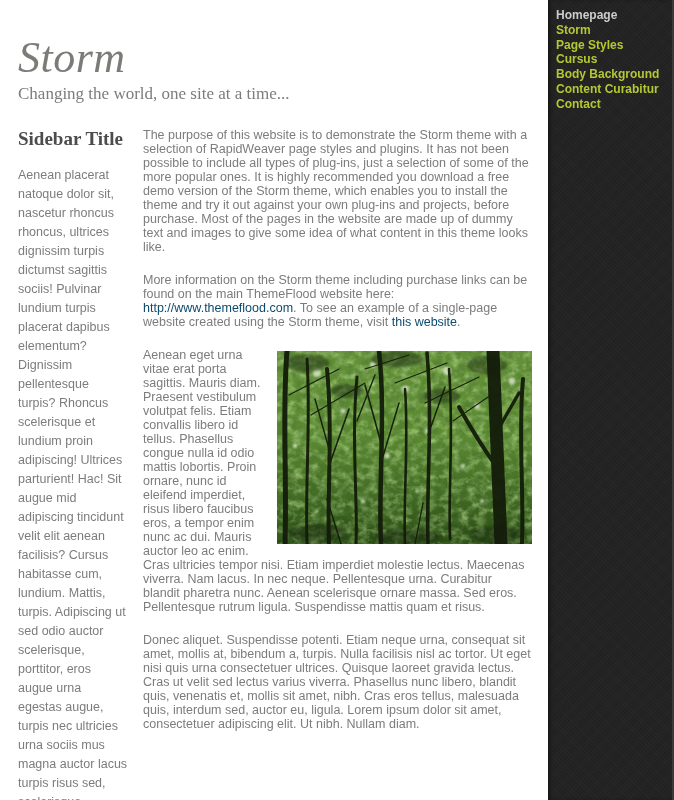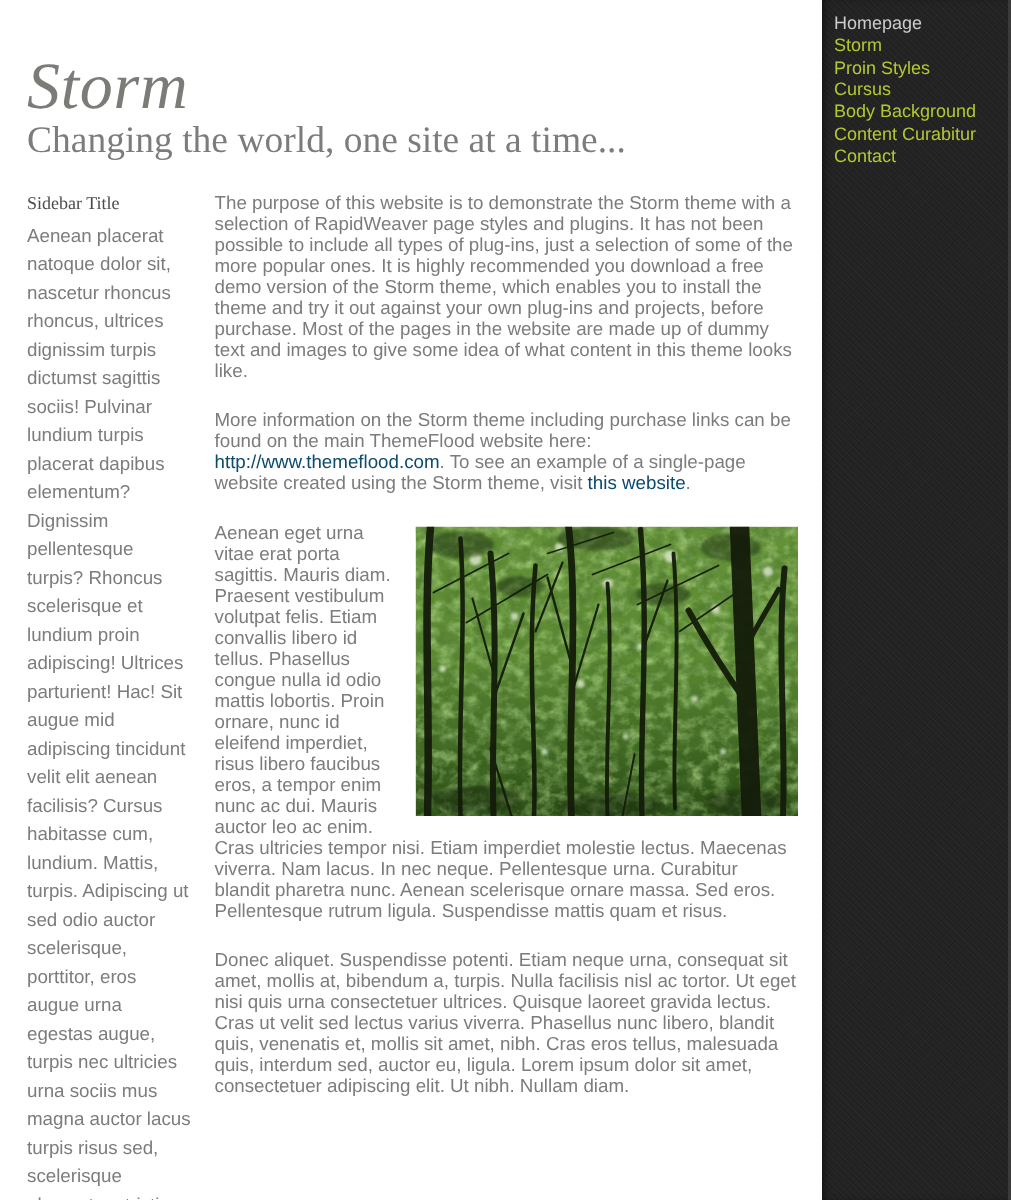"Homepage" .nav-sidebar li a { font-weight: normal -> bold }
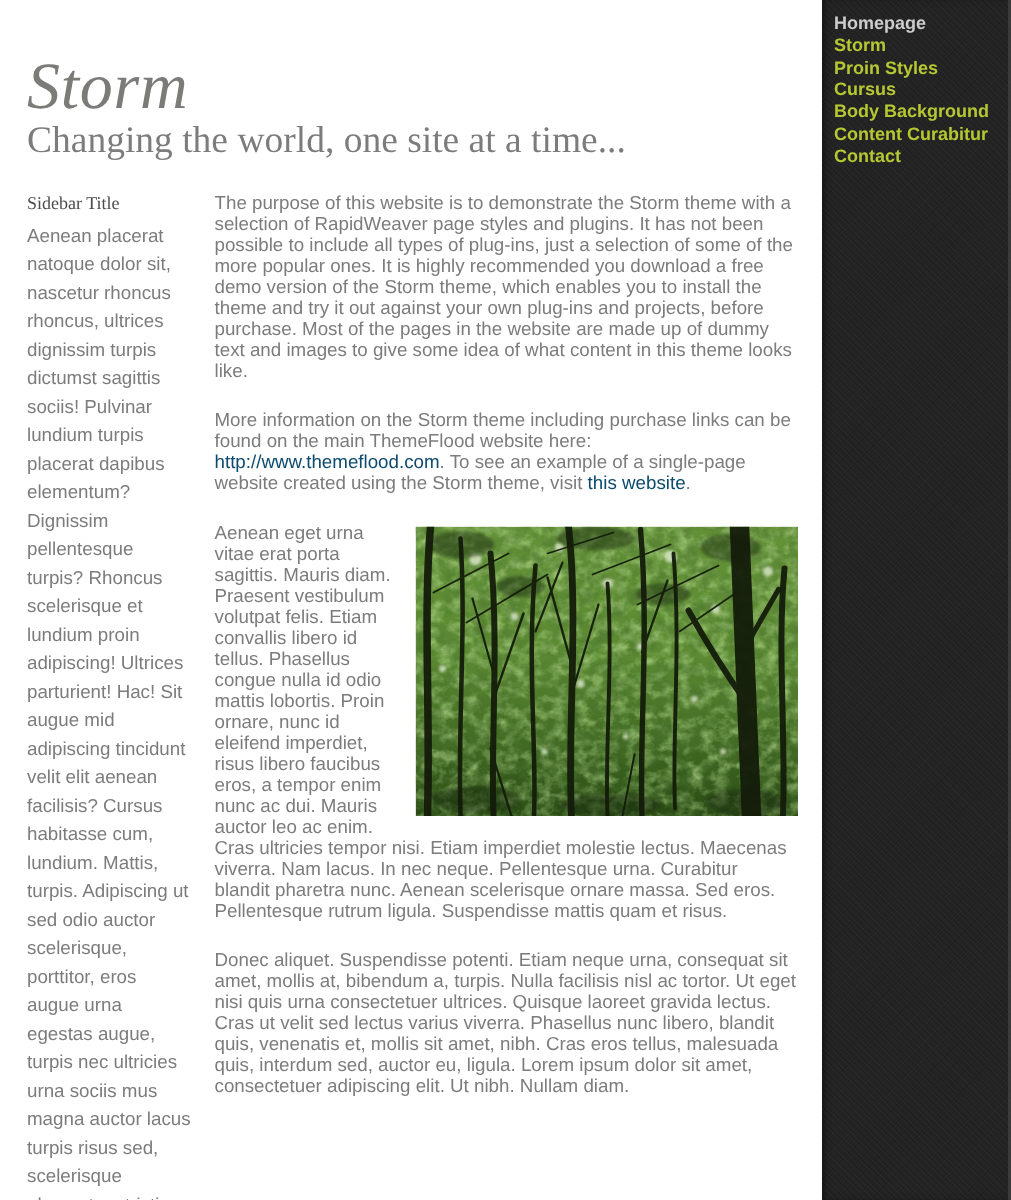"Proin Styles" a { text: Proin -> Page }
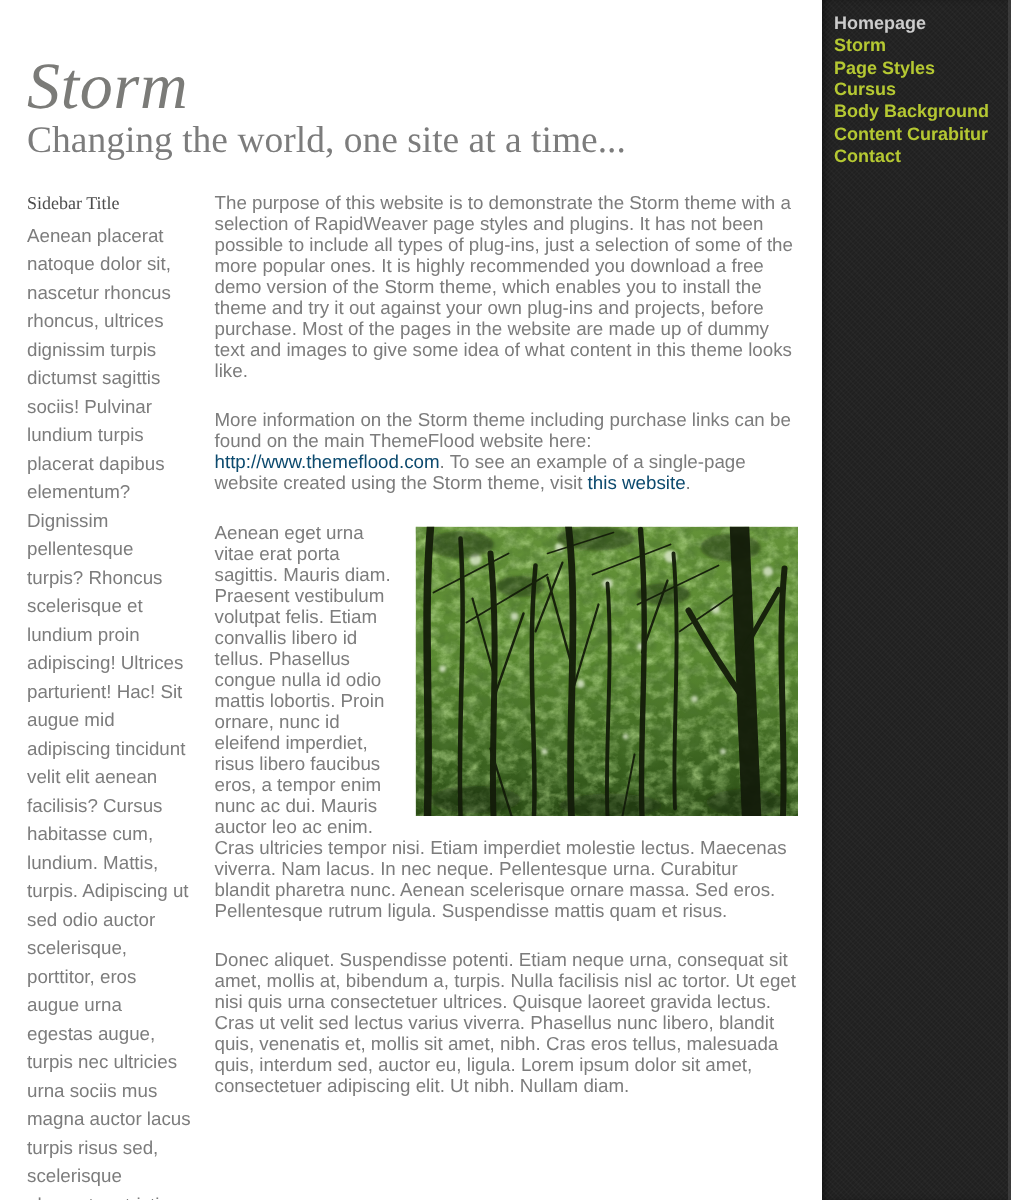"Changing the world, one site" .site-tagline { font-size: 25px -> 17px }
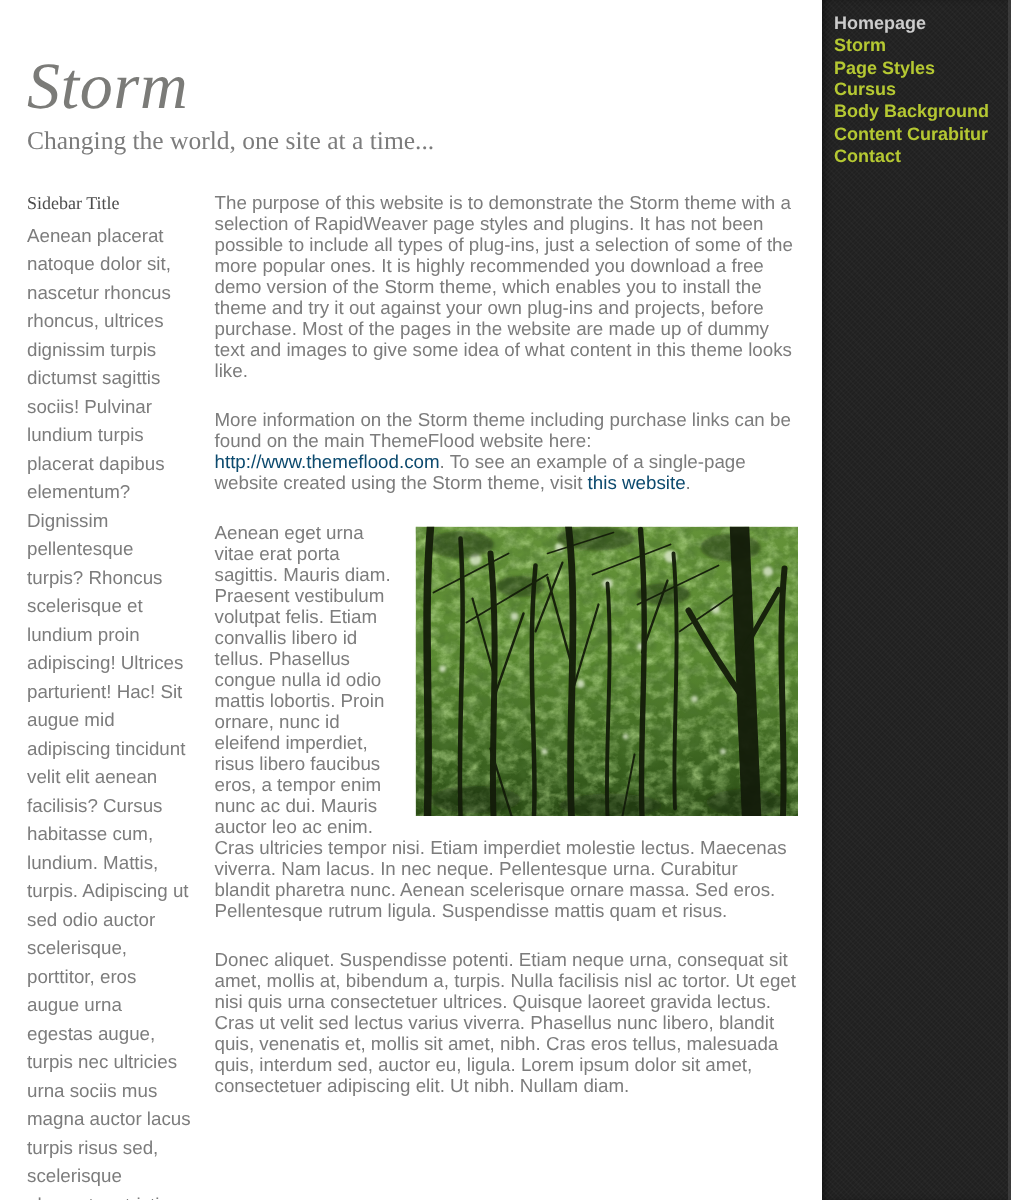"Sidebar Title" .side-col h2 { font-size: 12px -> 19px; font-weight: normal -> bold; margin-bottom: 5px -> 16px }
